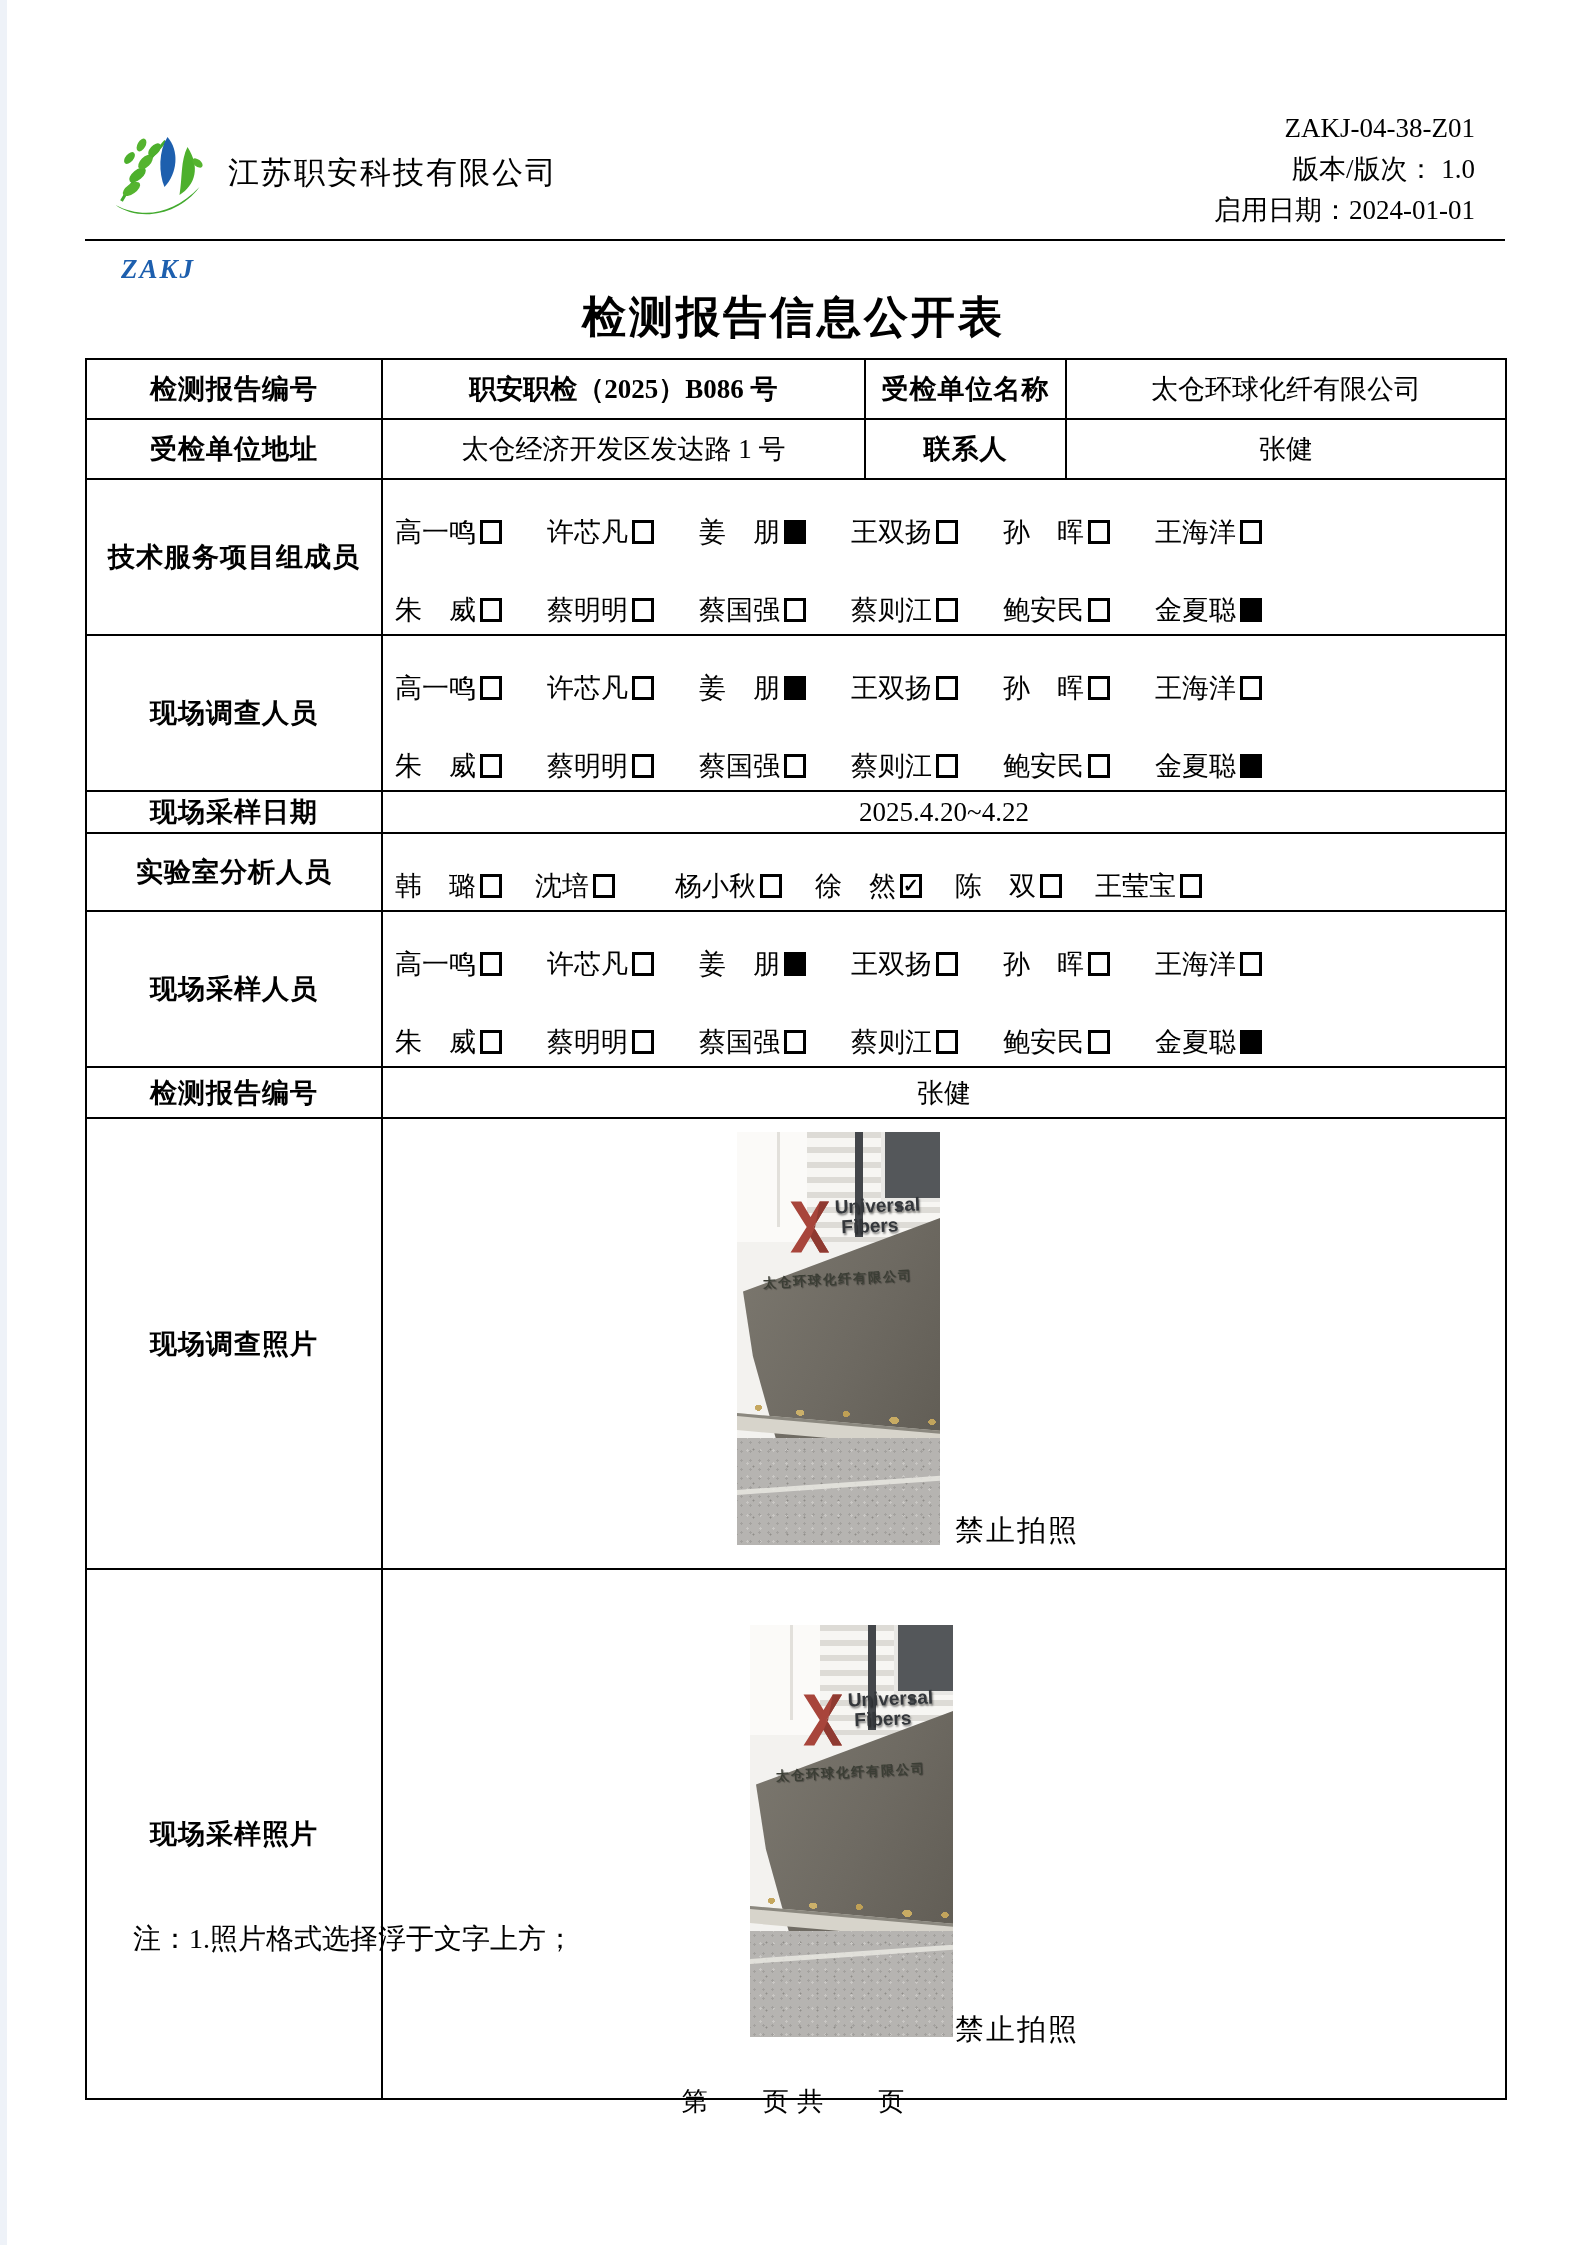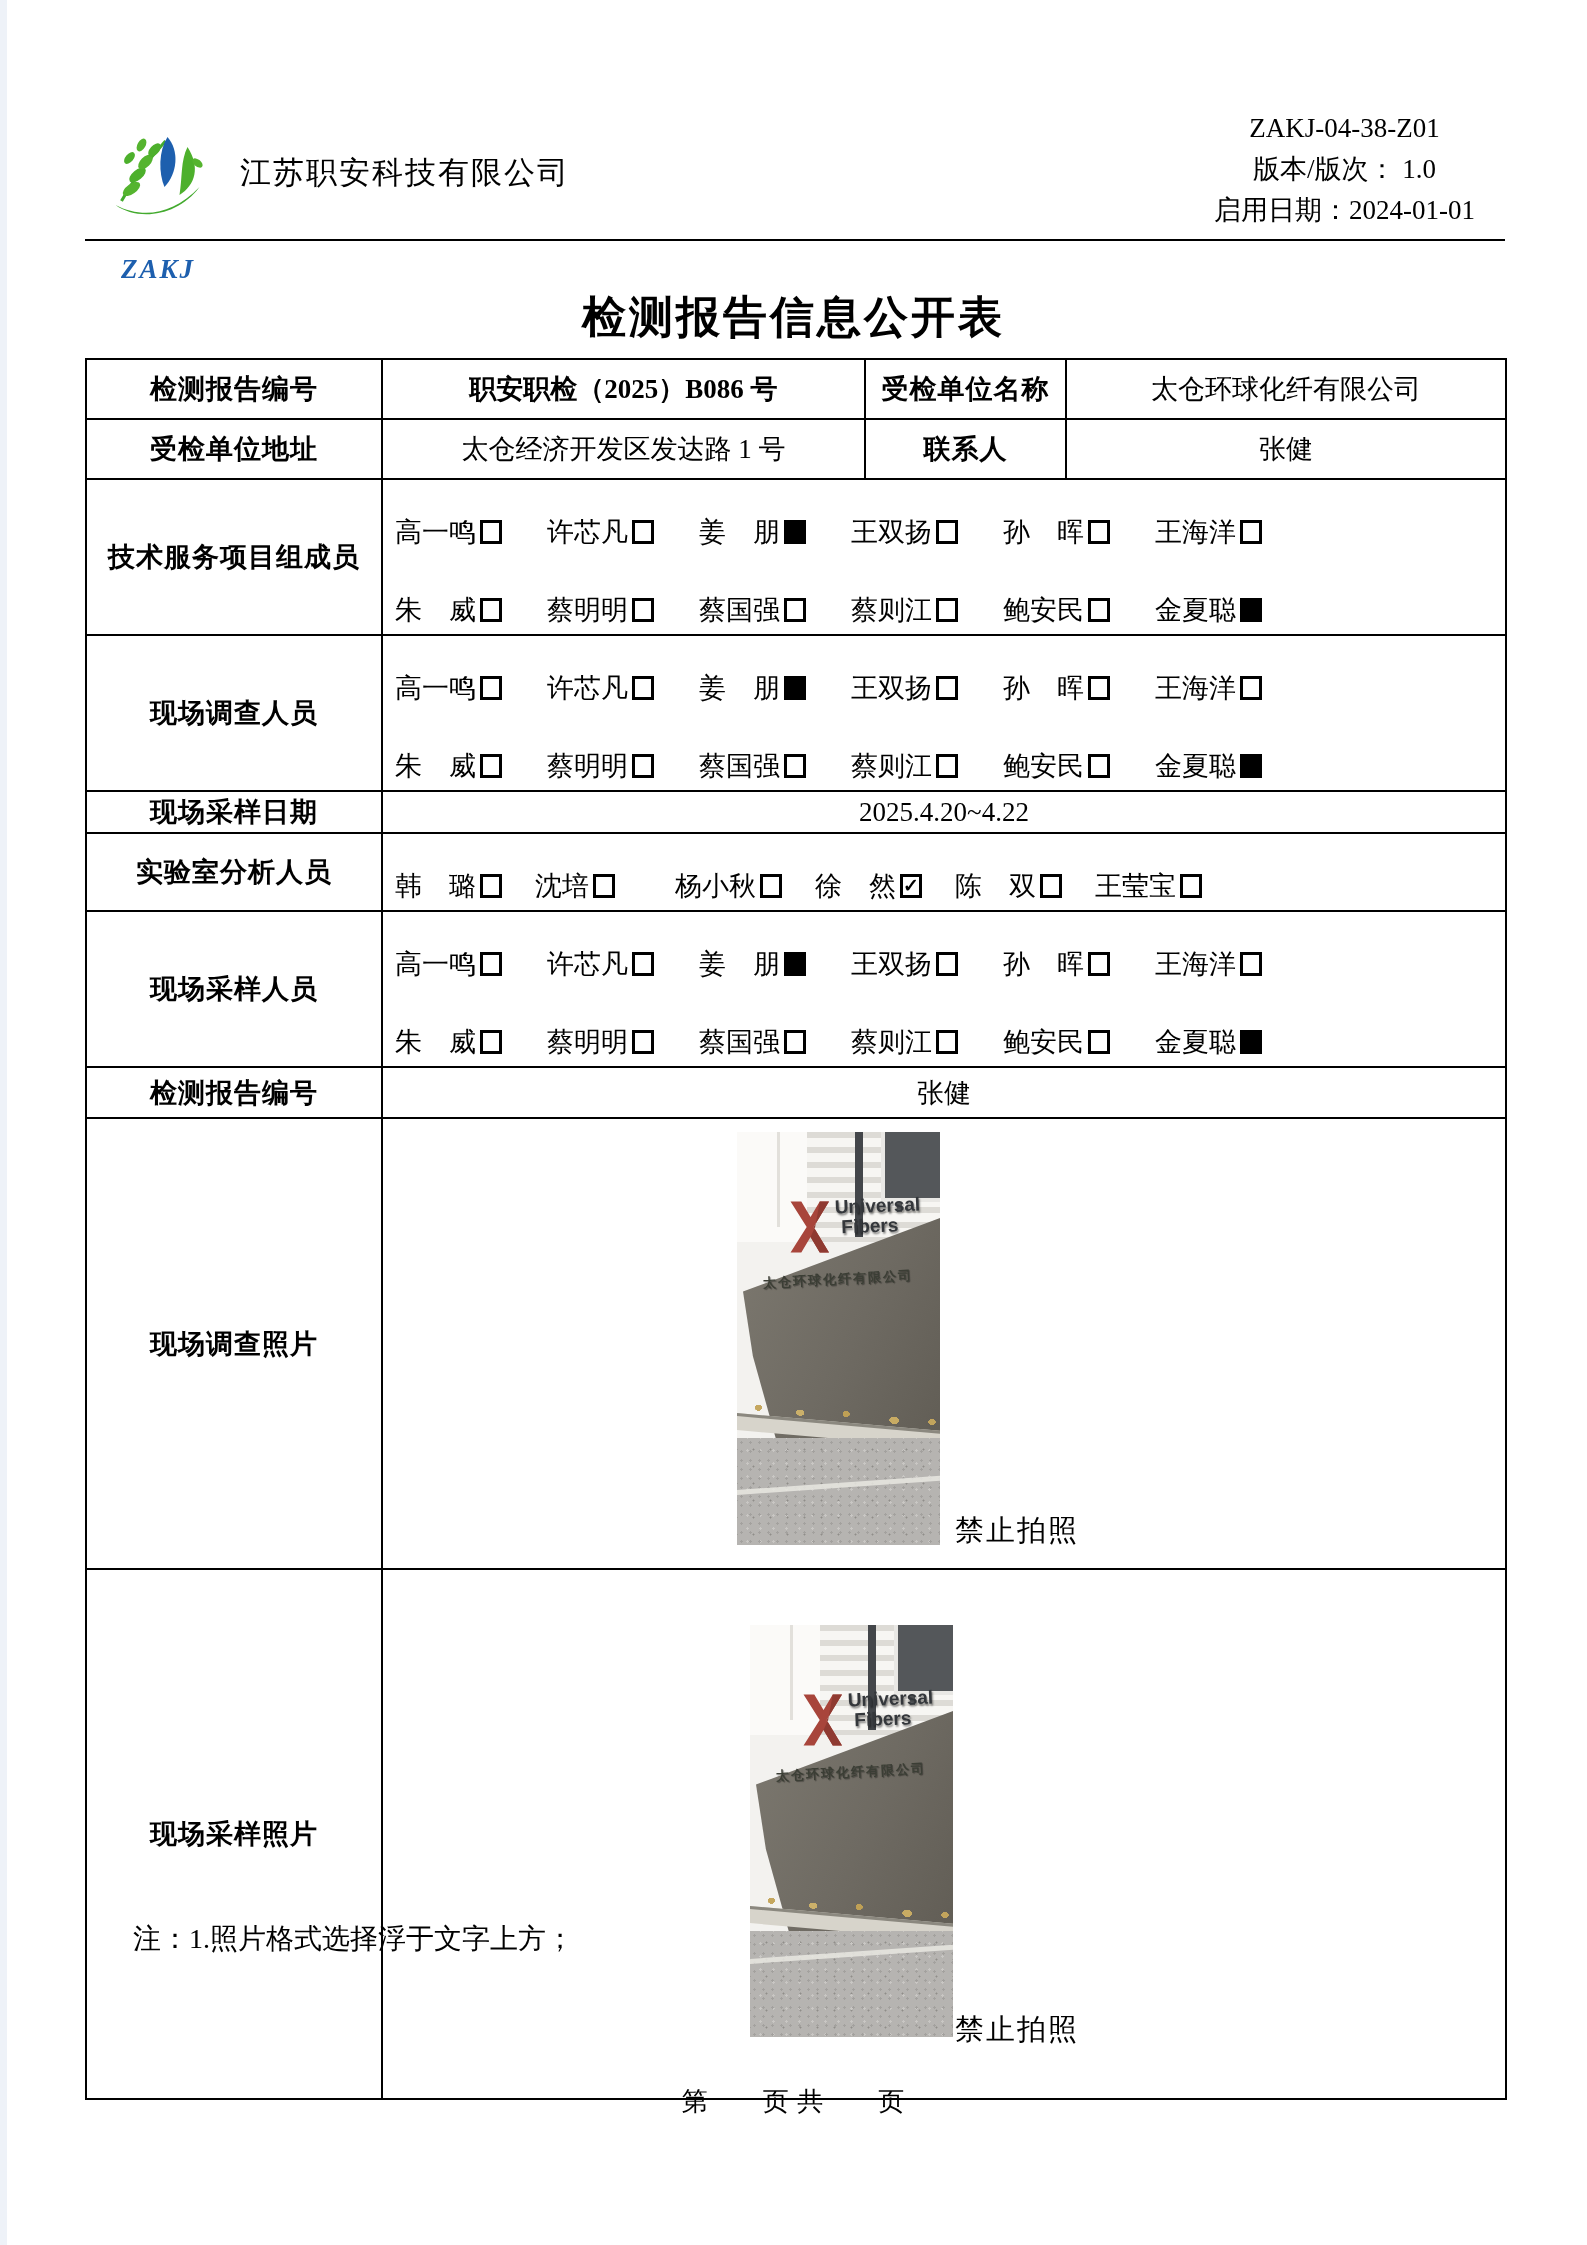"ZAKJ-04-38-Z01" #doc-meta { text-align: center -> right }
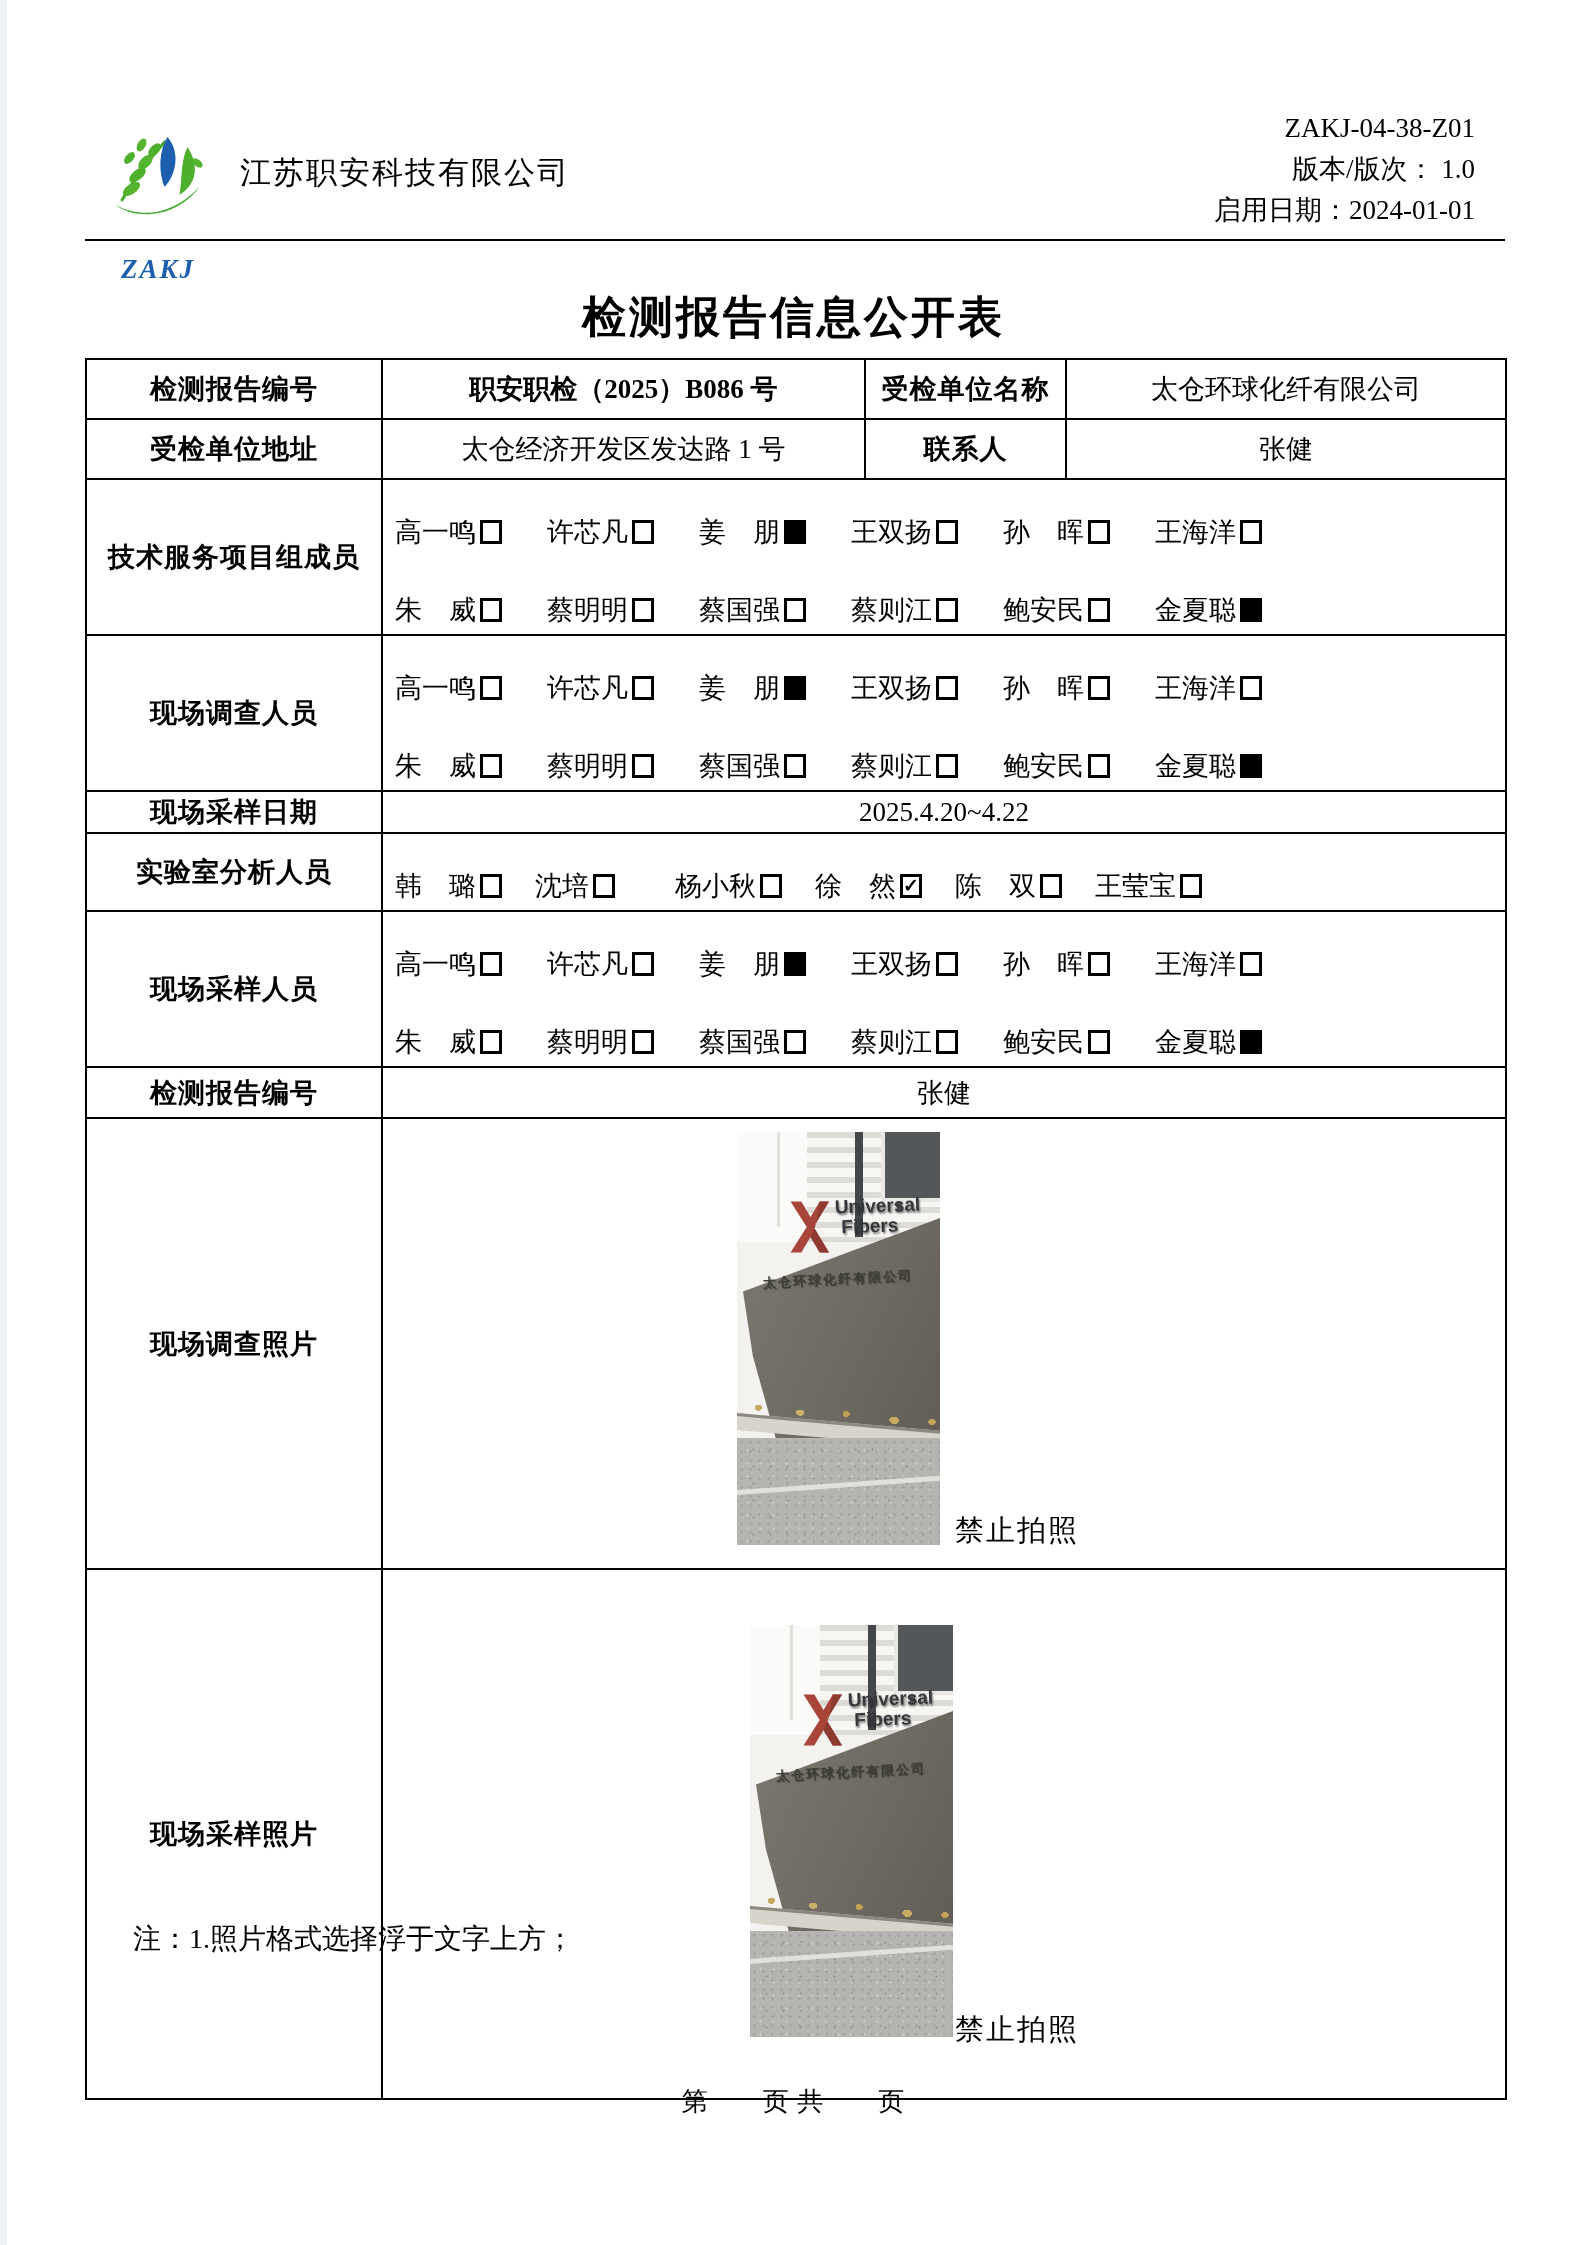"江苏职安科技有限公司" #company-name { left: 240px -> 228px }
